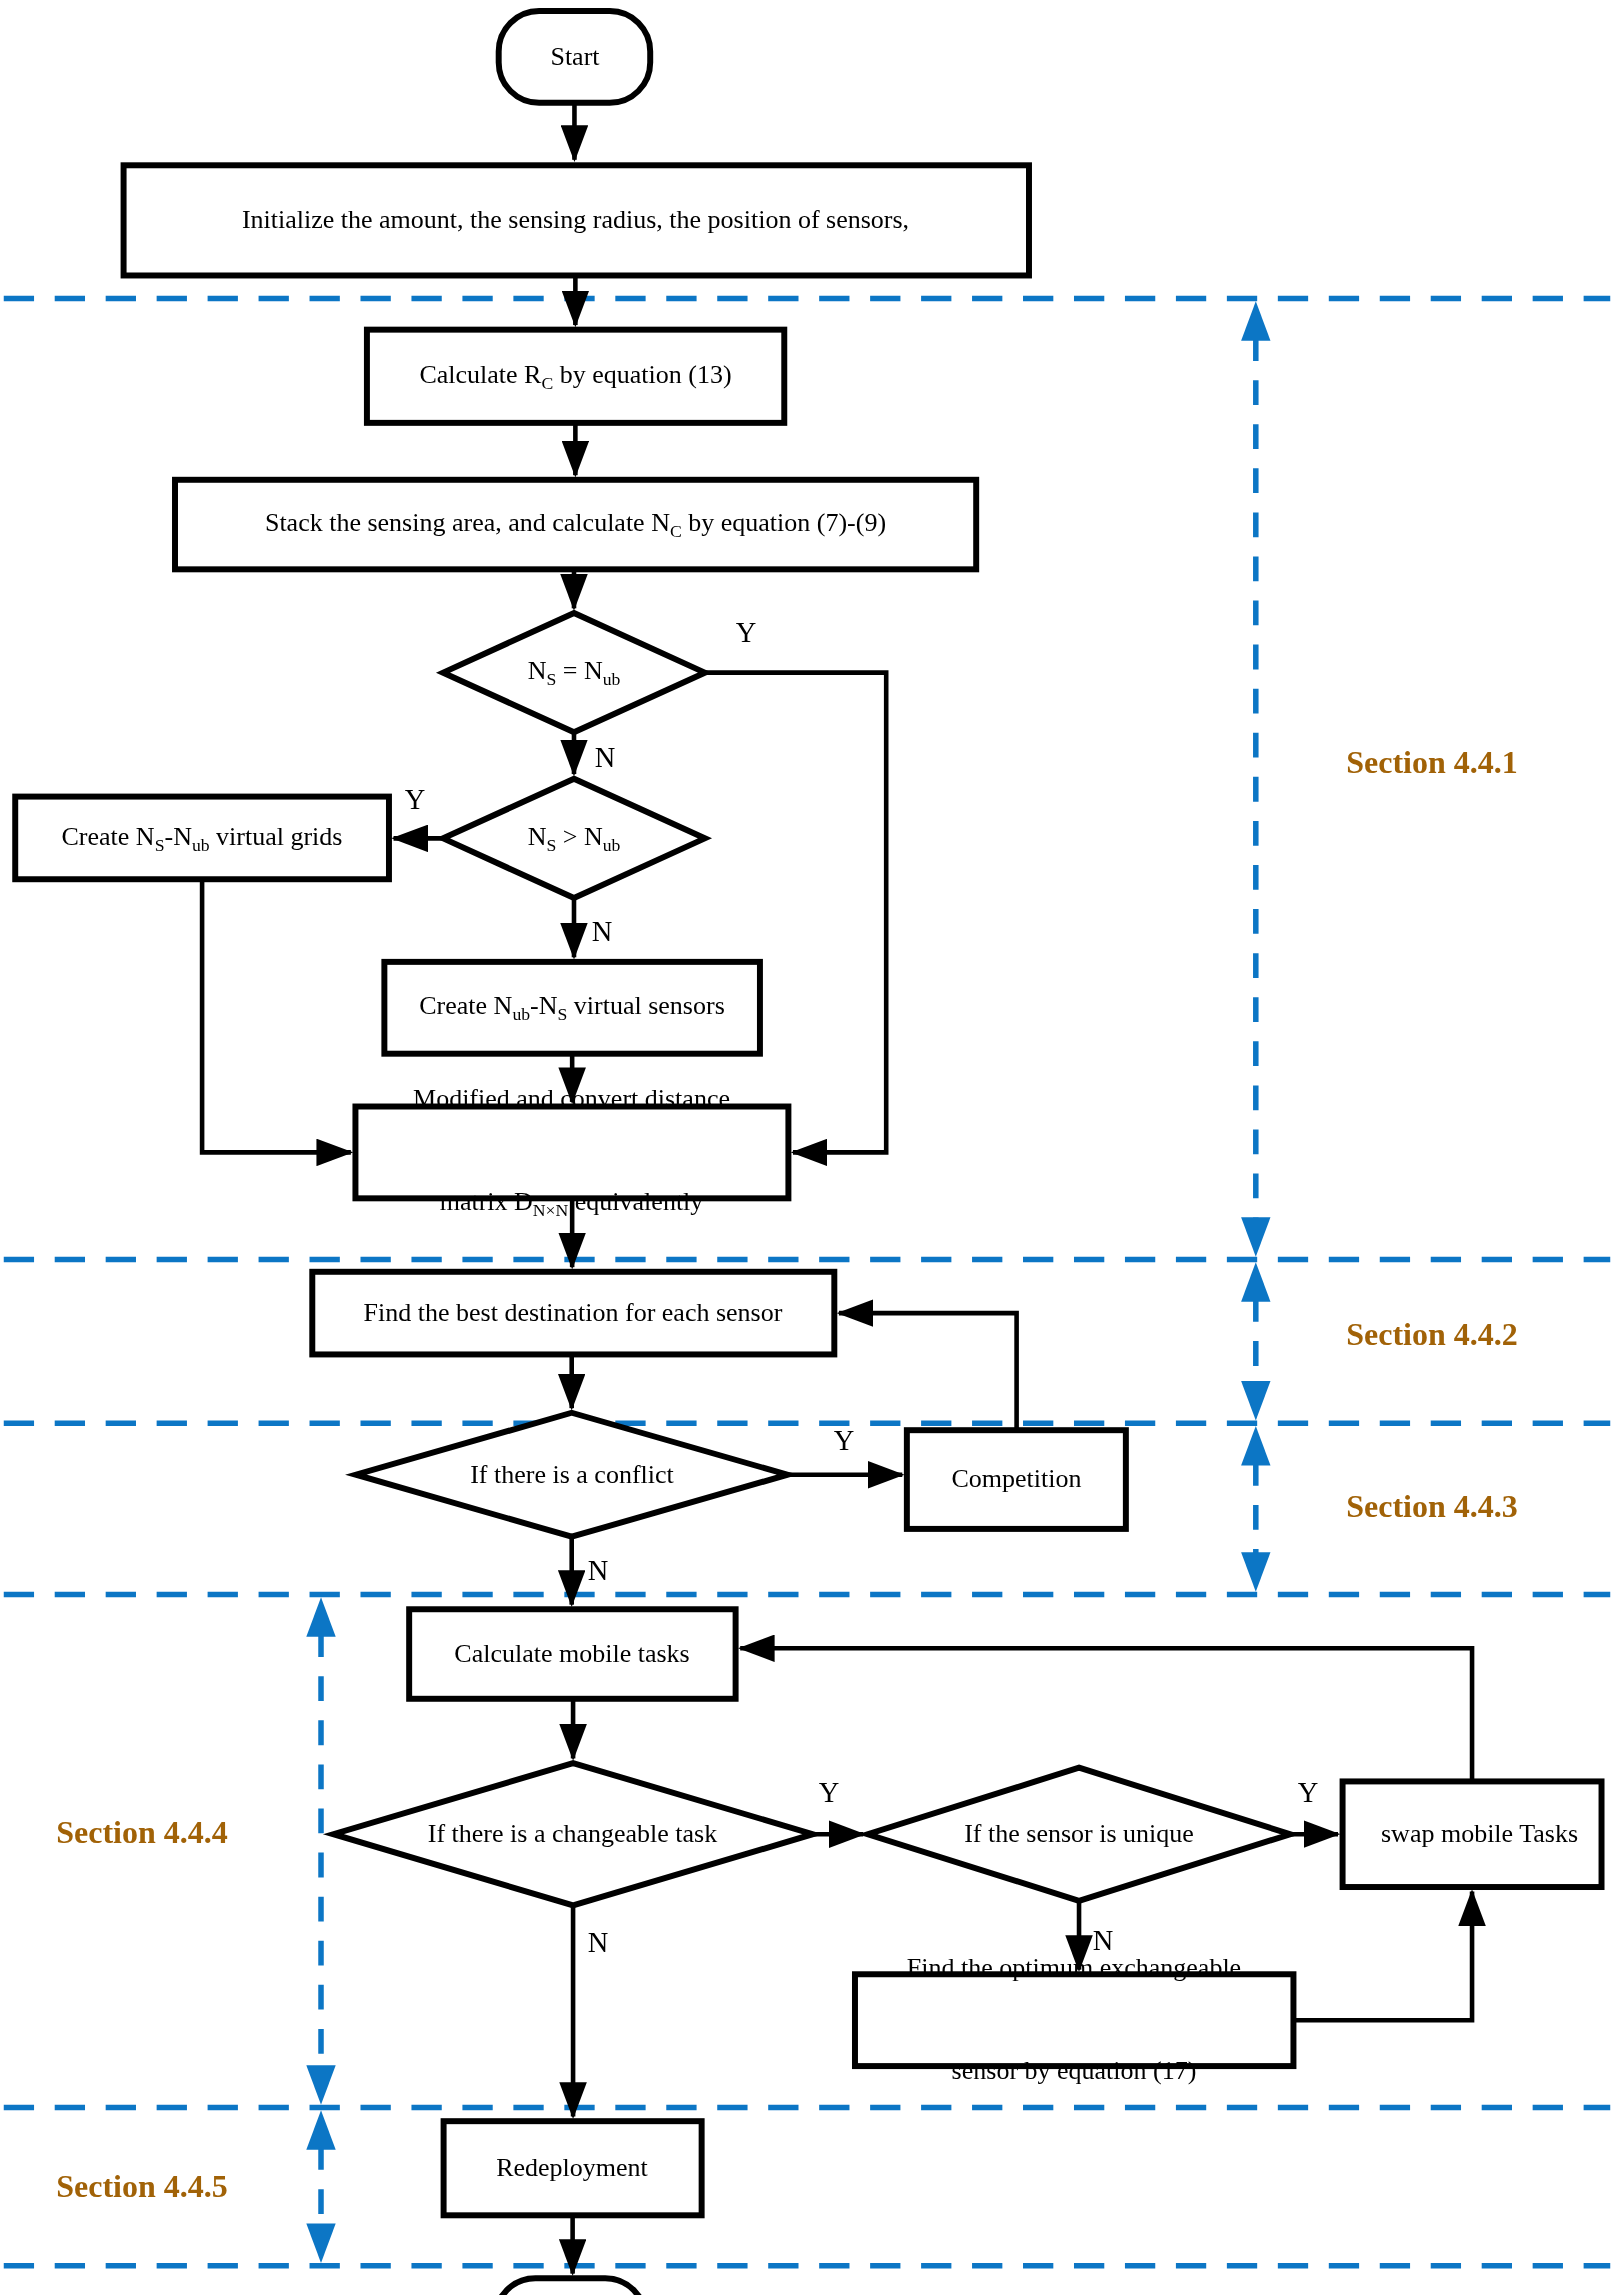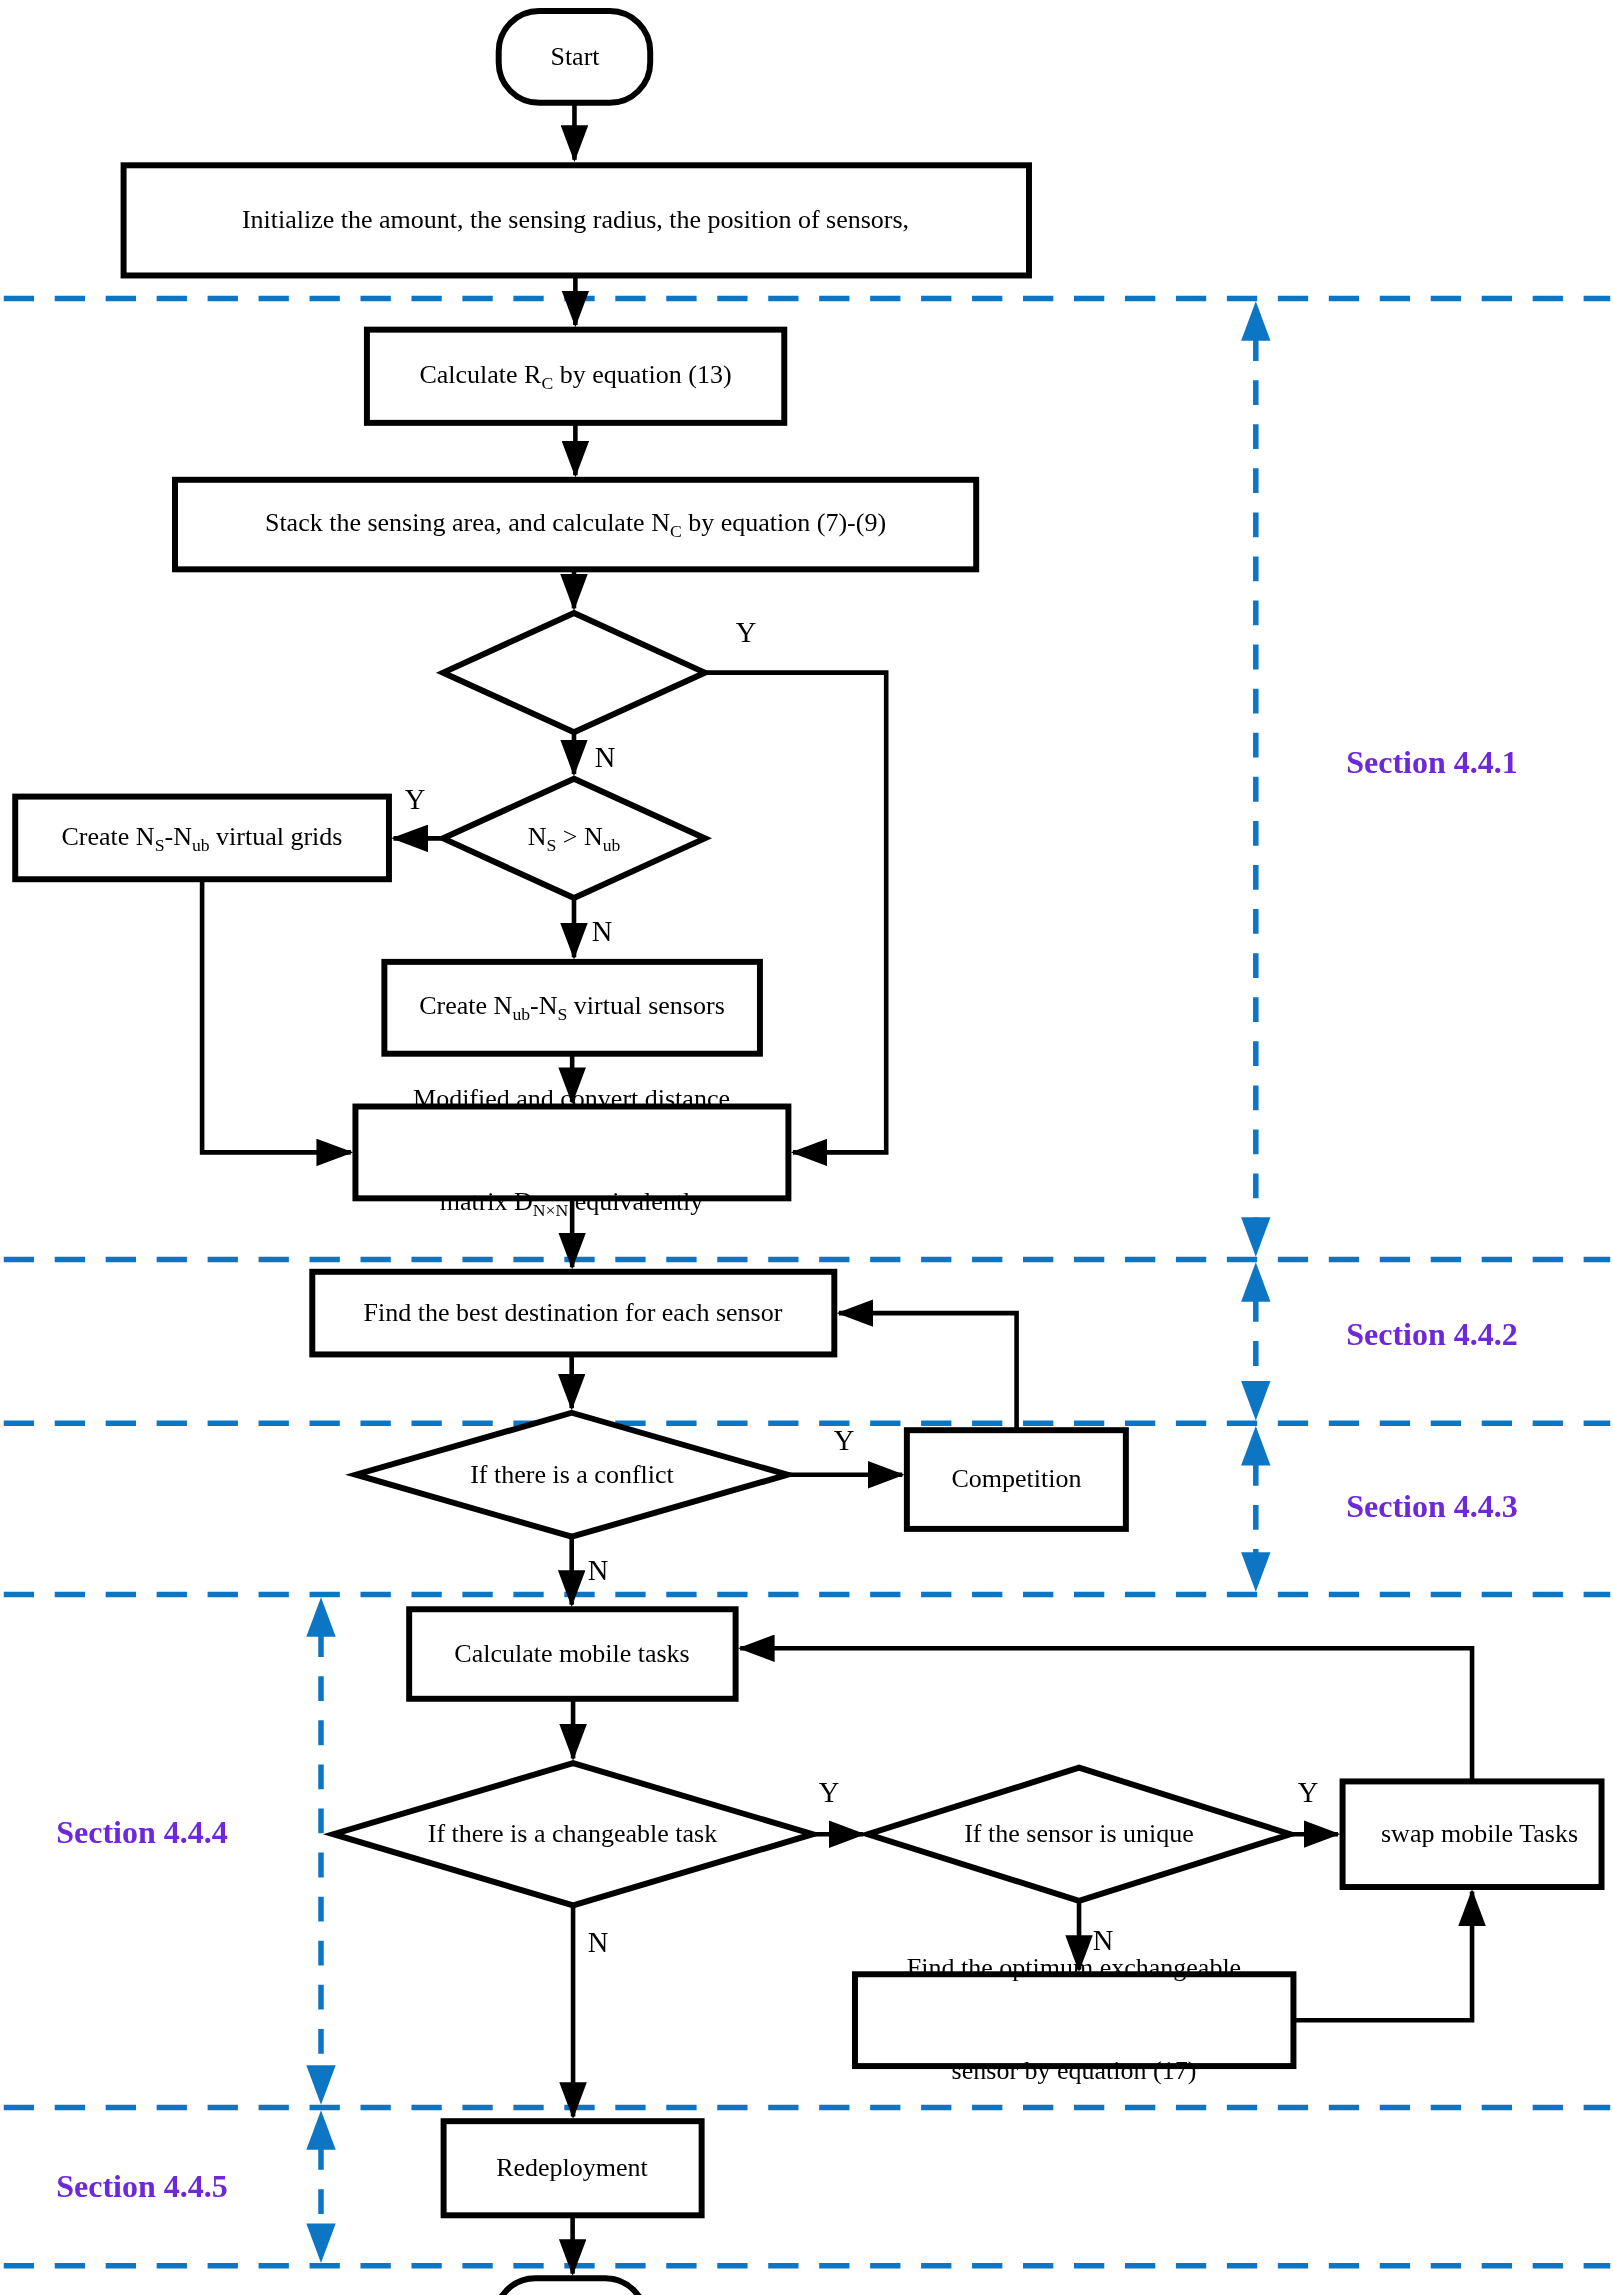"NS = Nub" div.node { html: none -> <div> <span><span>N</span><sub>S</sub><span> = </span><span>N</span><sub>ub</sub></span> </div> }
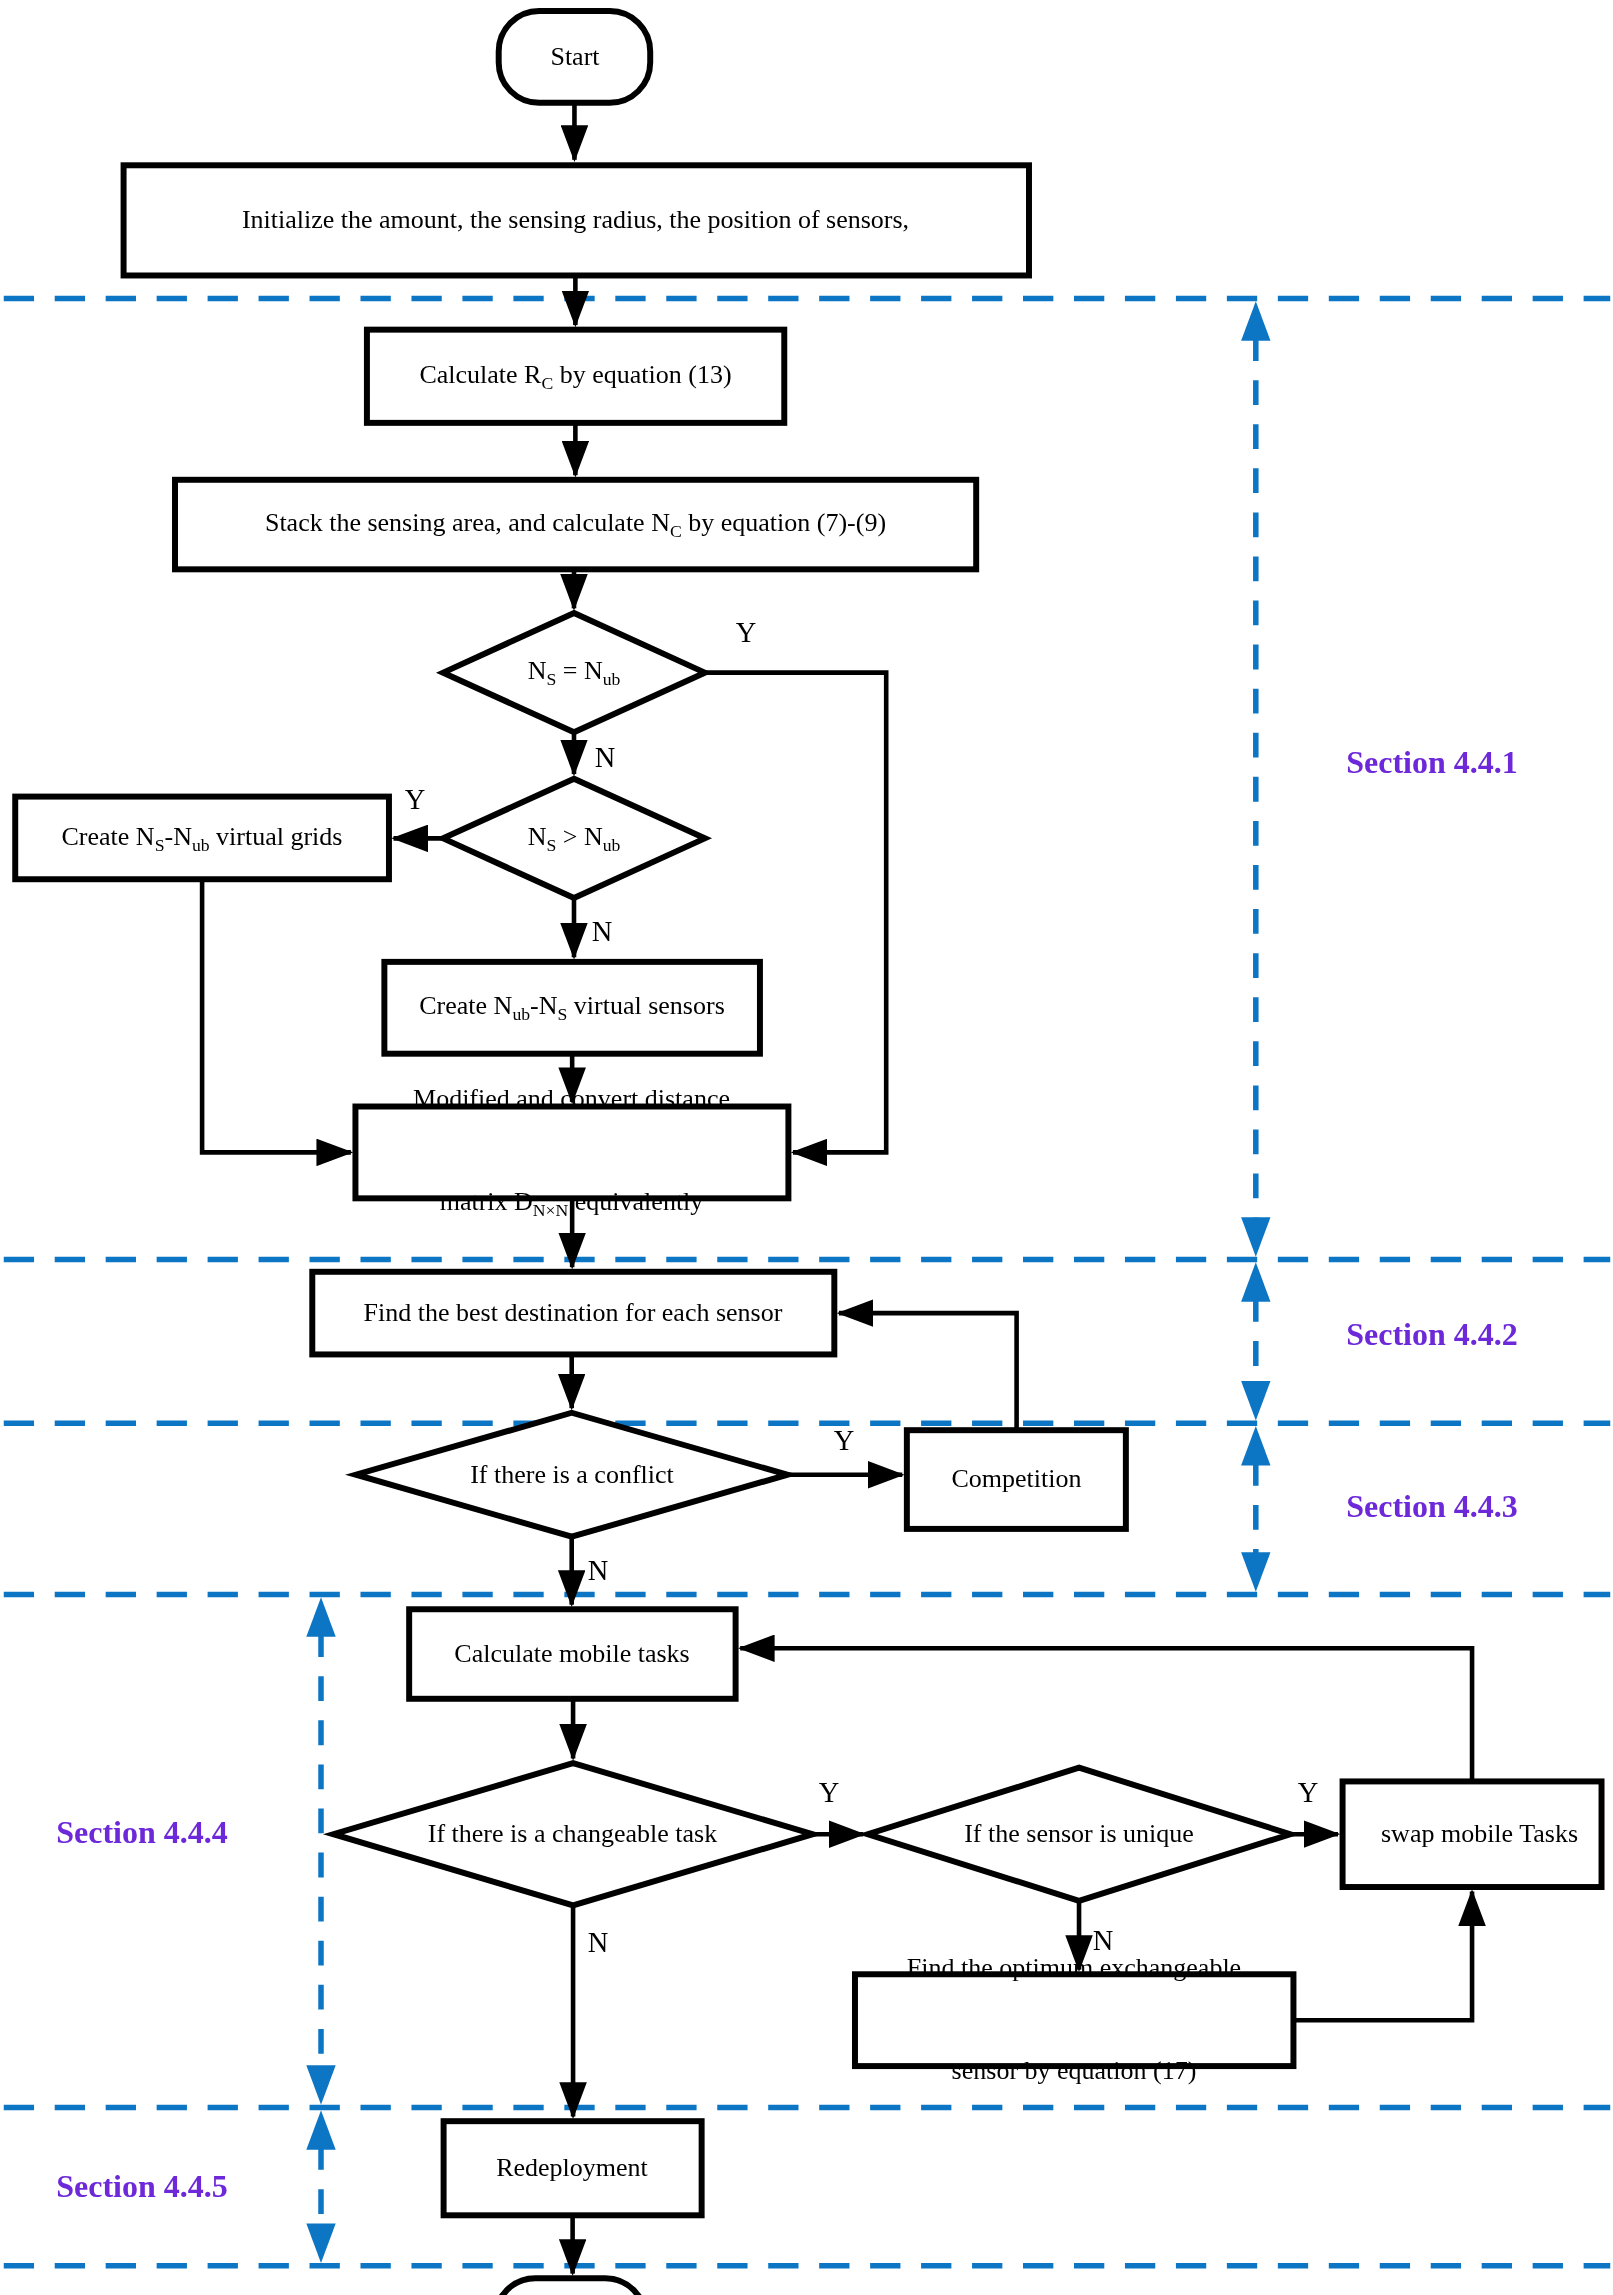"Section 4.4.1" .section-label { color: #6d28d9 -> #a16207 }
